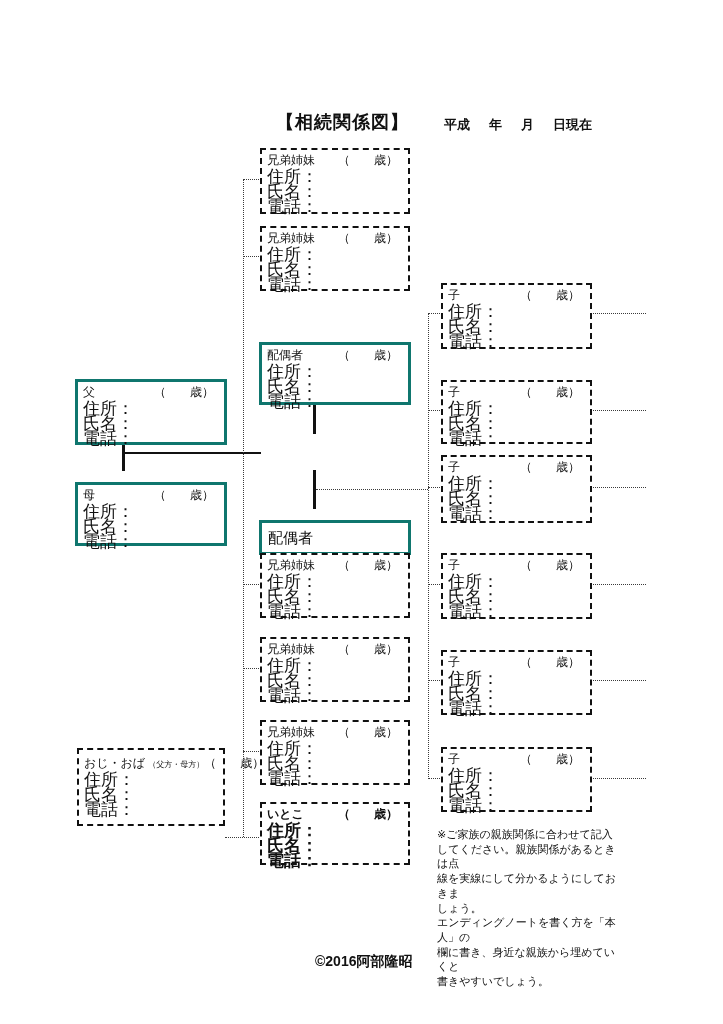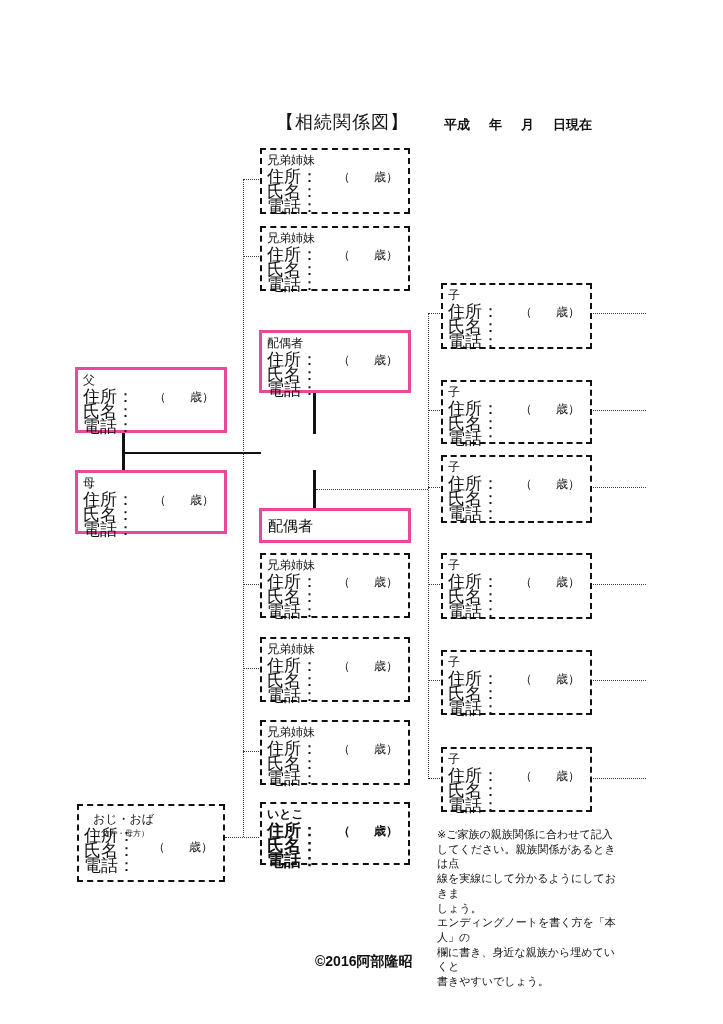"【相続関係図】" .doc-title { font-weight: normal -> bold }
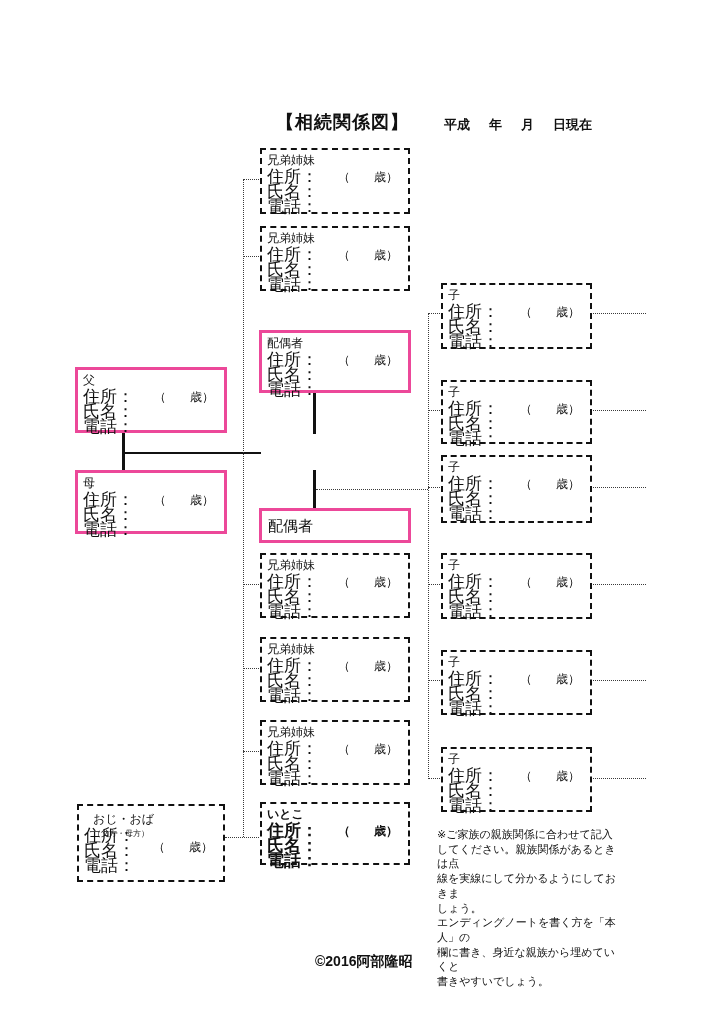"兄弟姉妹" .box-title { flex-direction: column -> none }
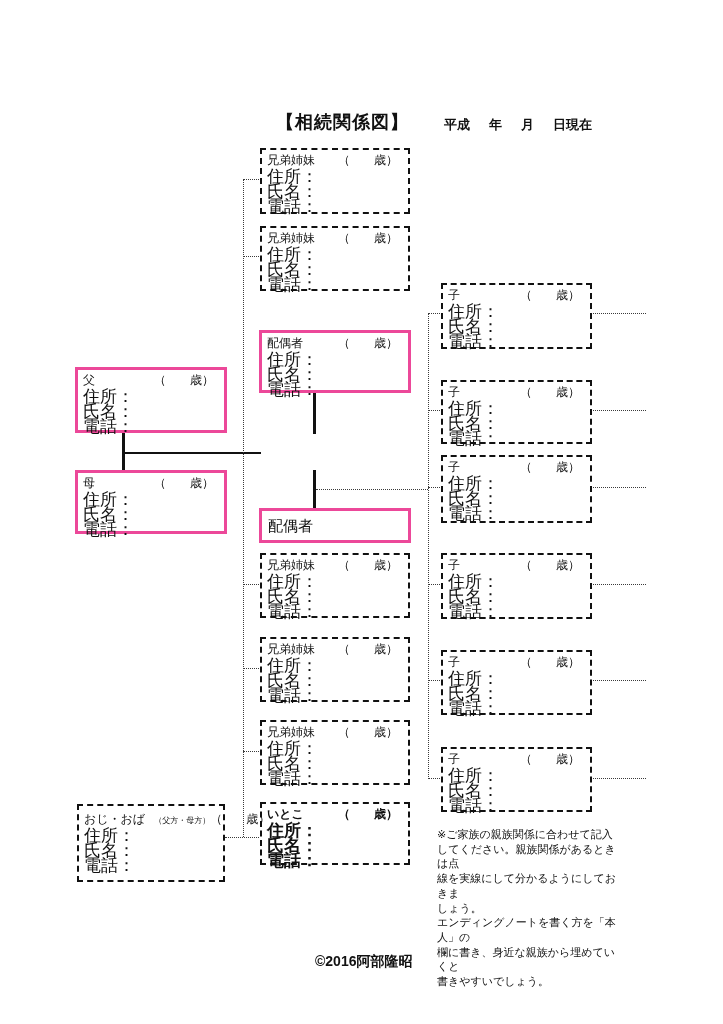"配偶者" .solid { border: 3px solid #ec4899 -> 3px solid #0f766e; margin-top: none -> 12px }
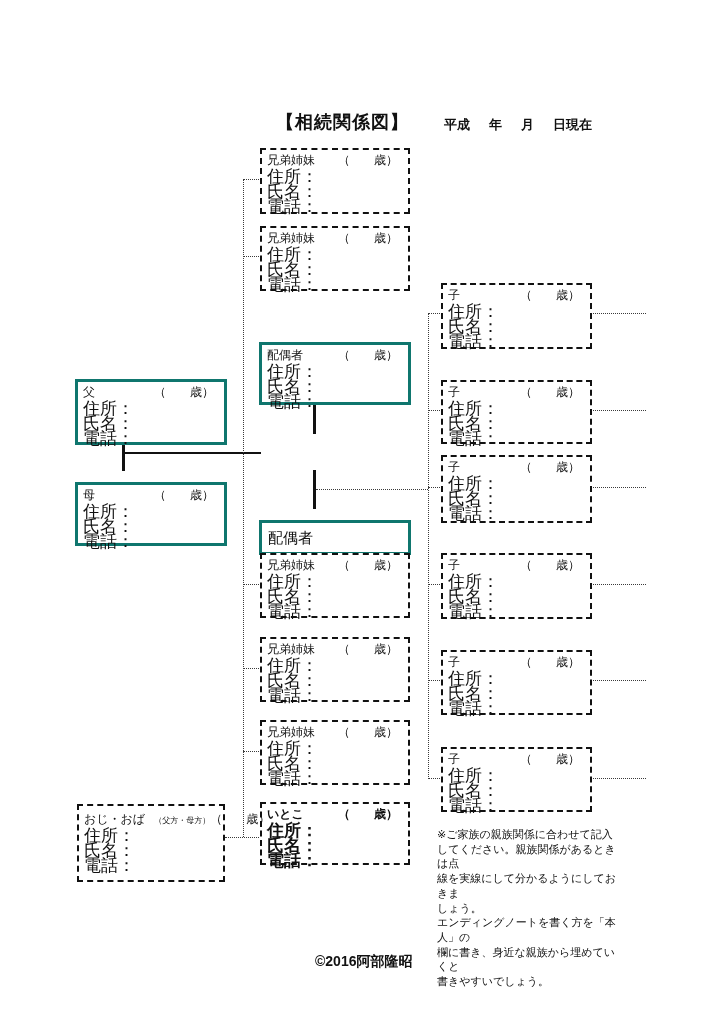"おじ・おば" div.box { top: 804px -> 748px }
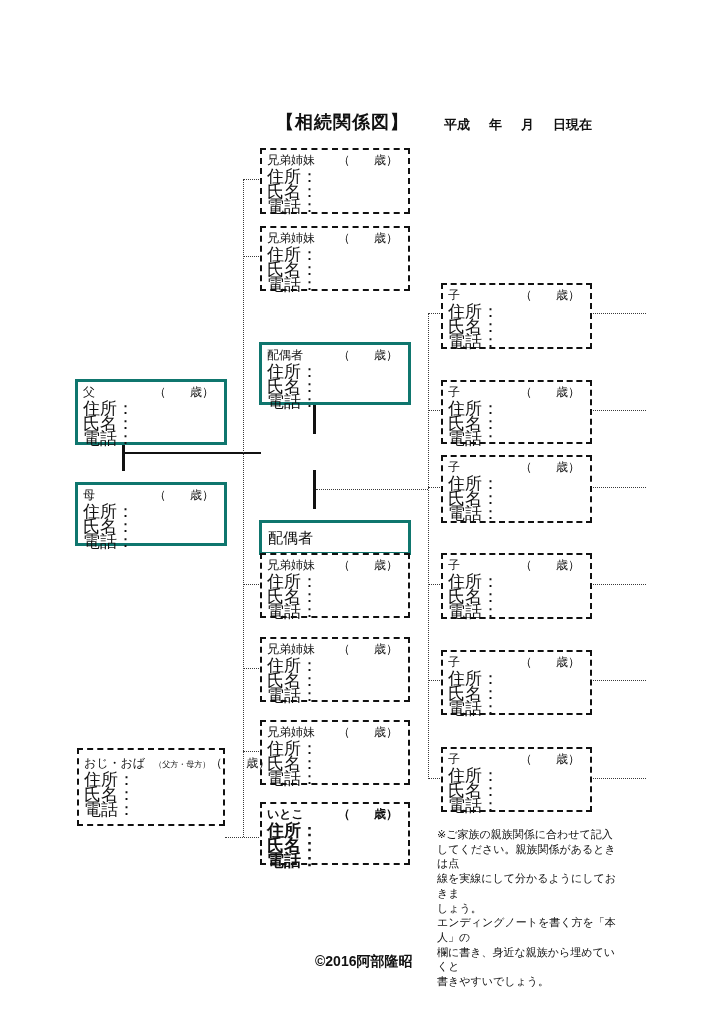"（父方・母方）" .qualifier { margin-left: 9px -> 3px }
